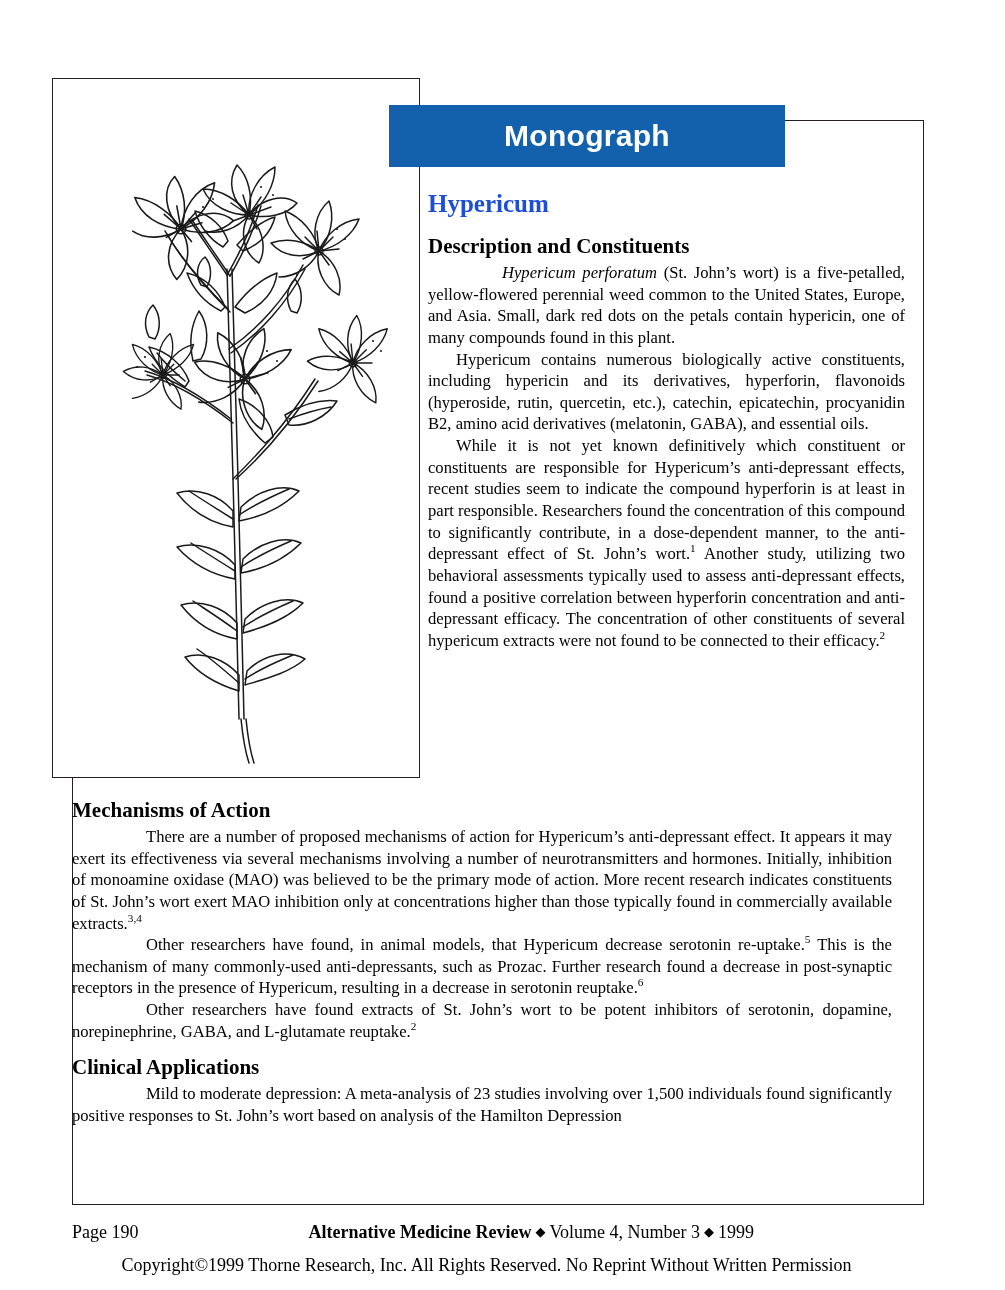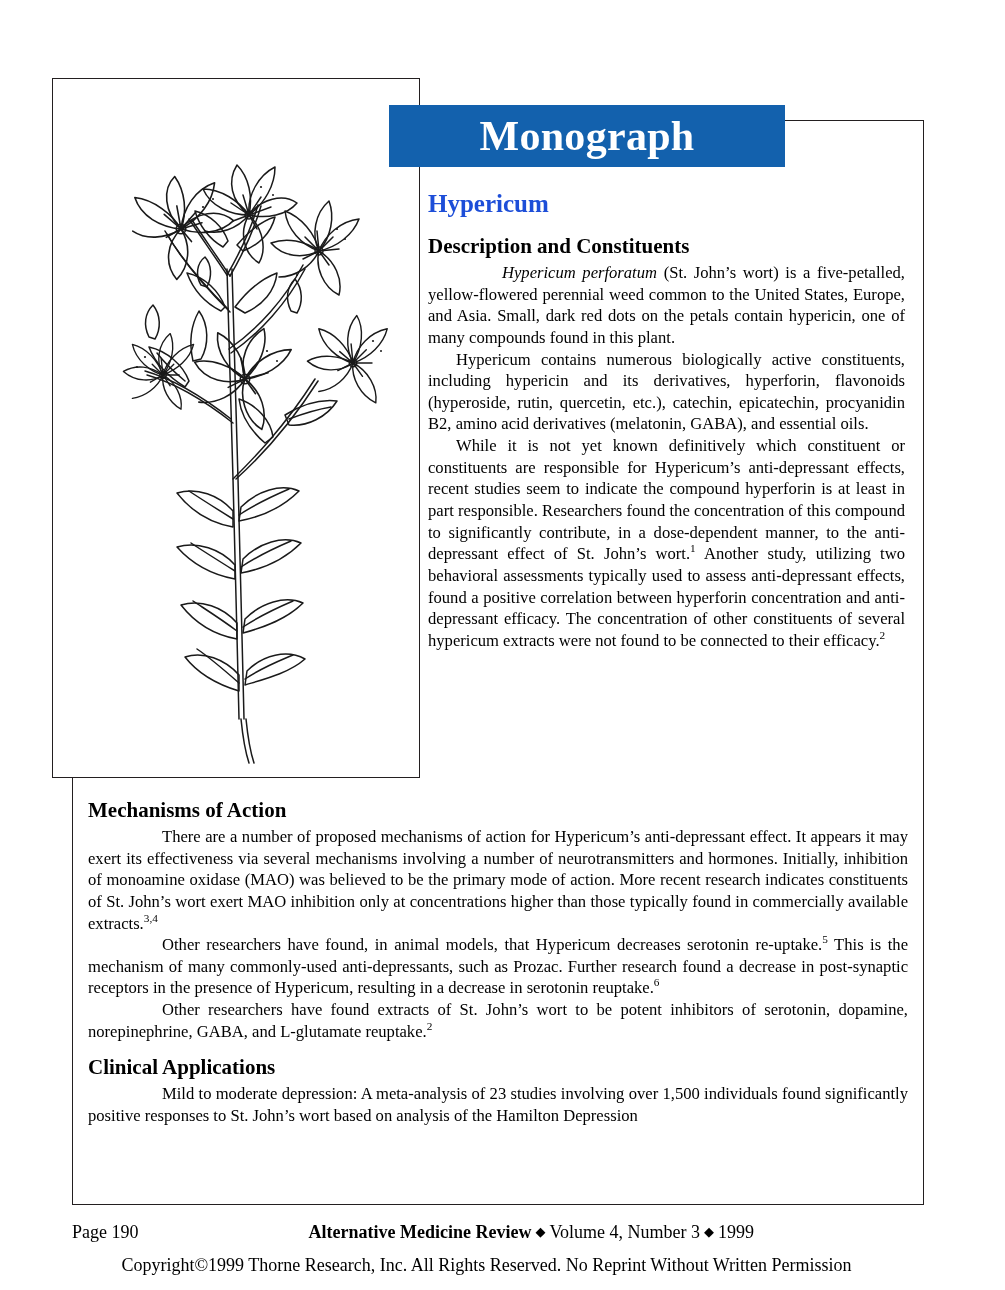"Monograph" .banner-title { font-family: Liberation Serif, serif -> Liberation Sans, sans-serif; font-size: 42px -> 30px }
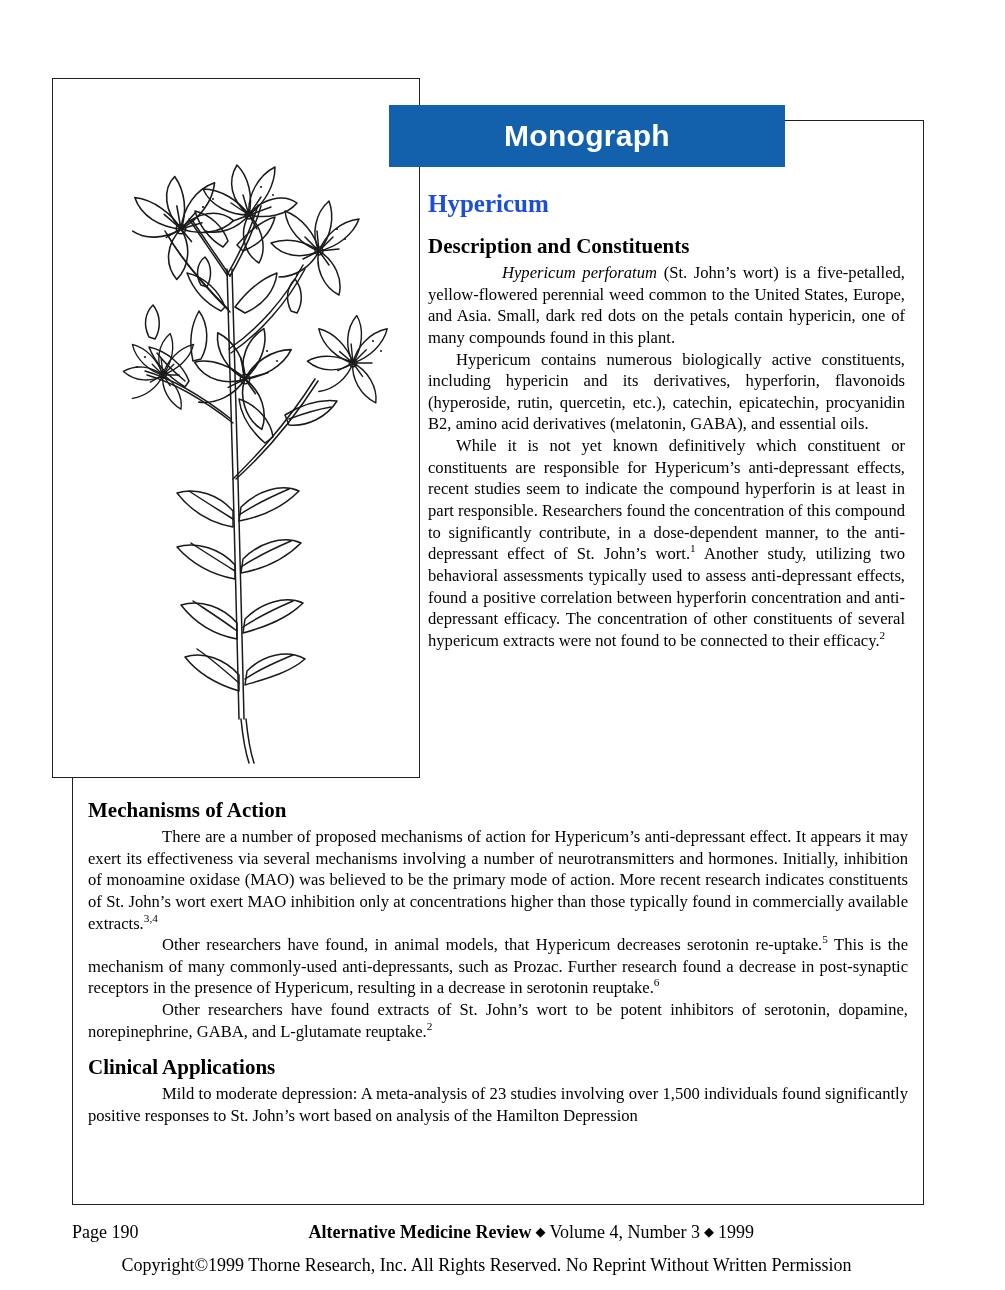"Mechanisms of Action" .lower { left: 88px -> 72px }
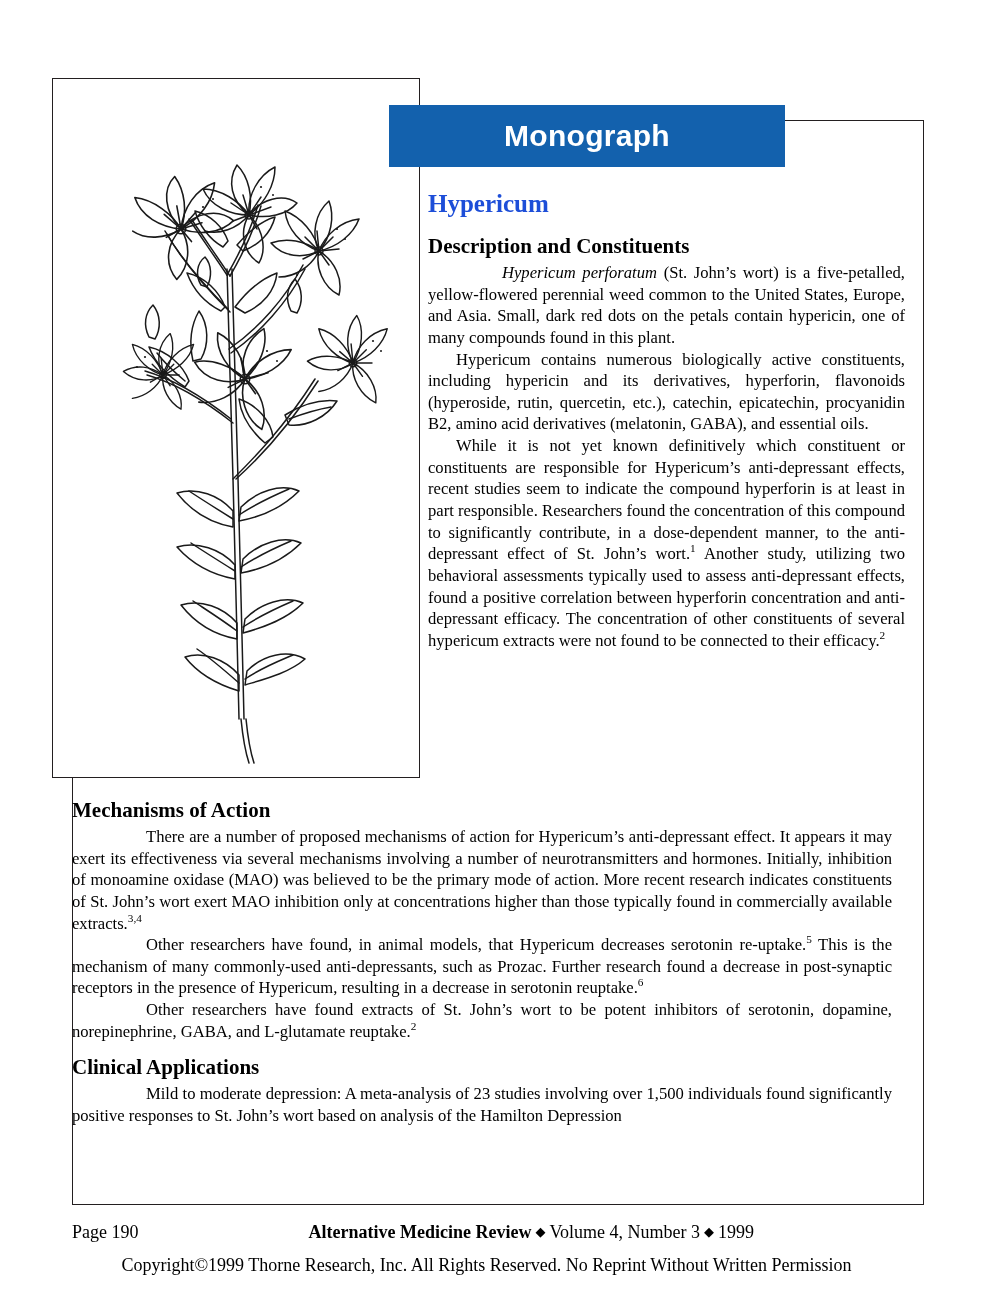"Other researchers have found, in" span { text: decreases -> decrease }
